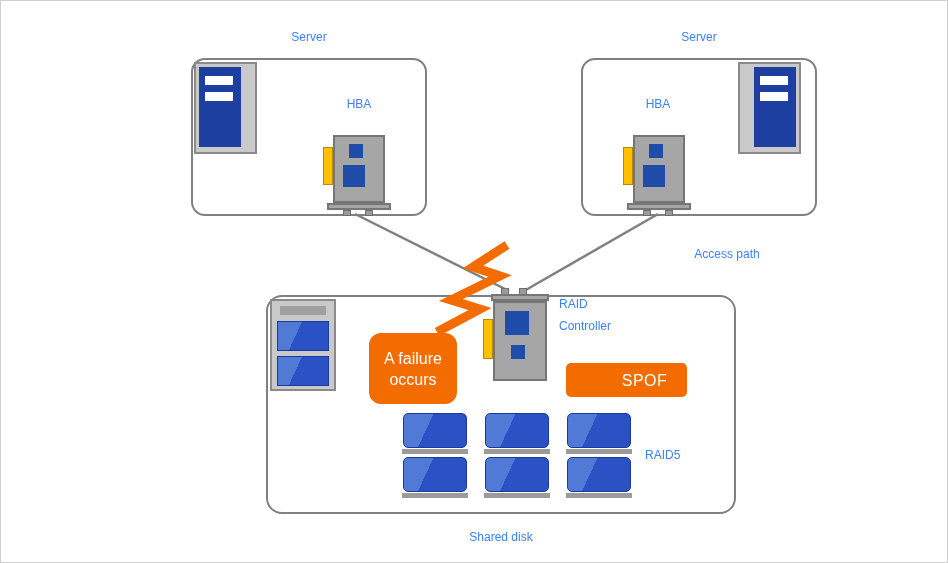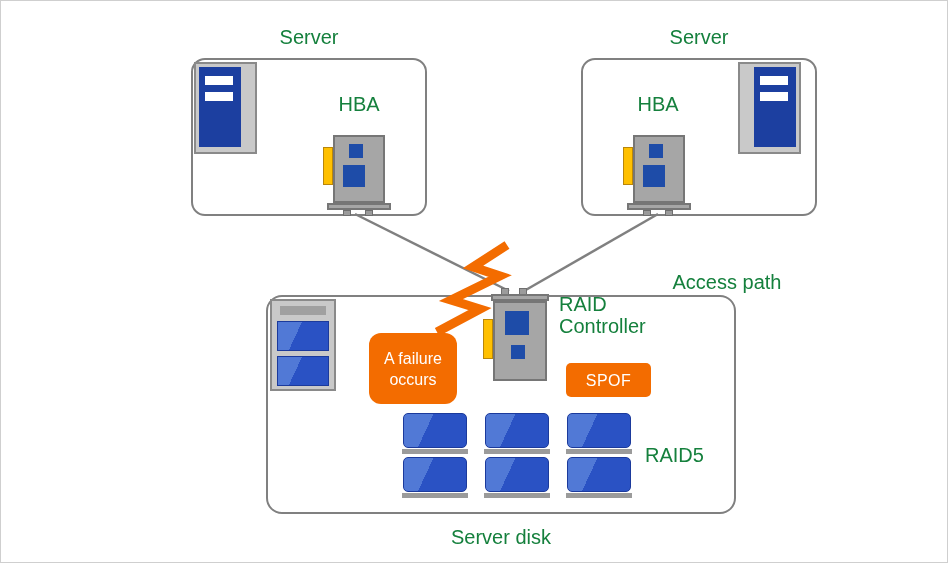"Server" .label { color: #15803d -> #3b82f6; font-size: 20px -> 12px }
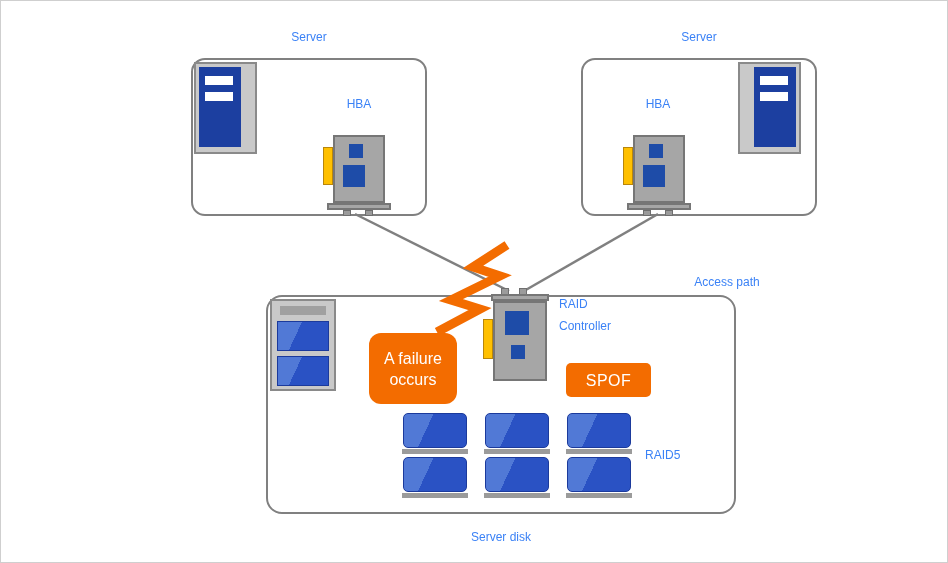"Access path" div.label { margin-top: 28px -> none }
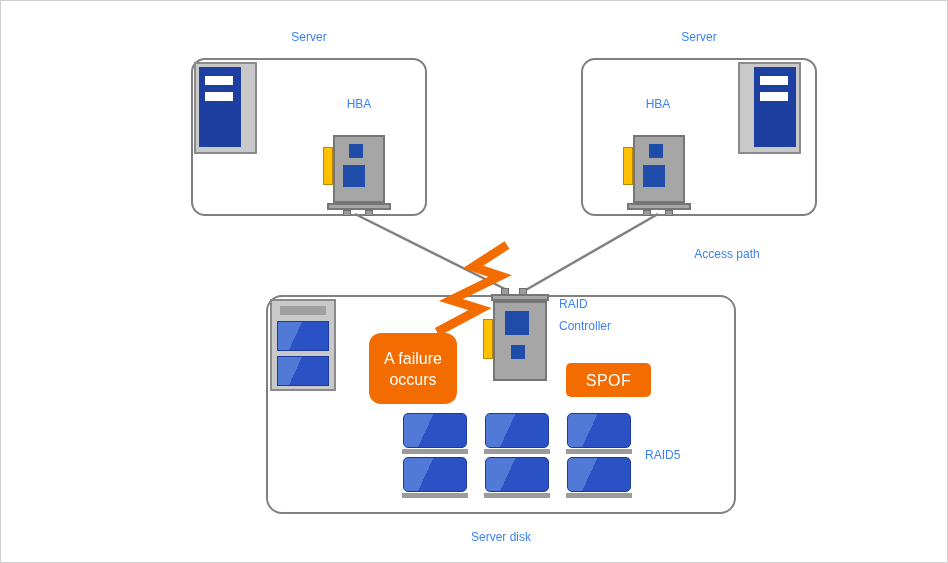"SPOF" .badge { padding-left: none -> 36px }
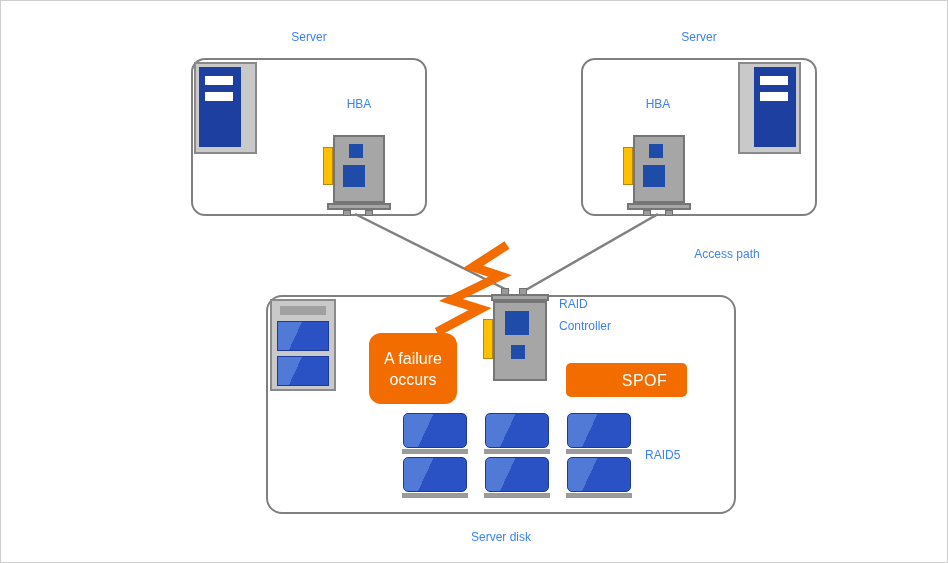"Server disk" div.label { text: Server -> Shared }
